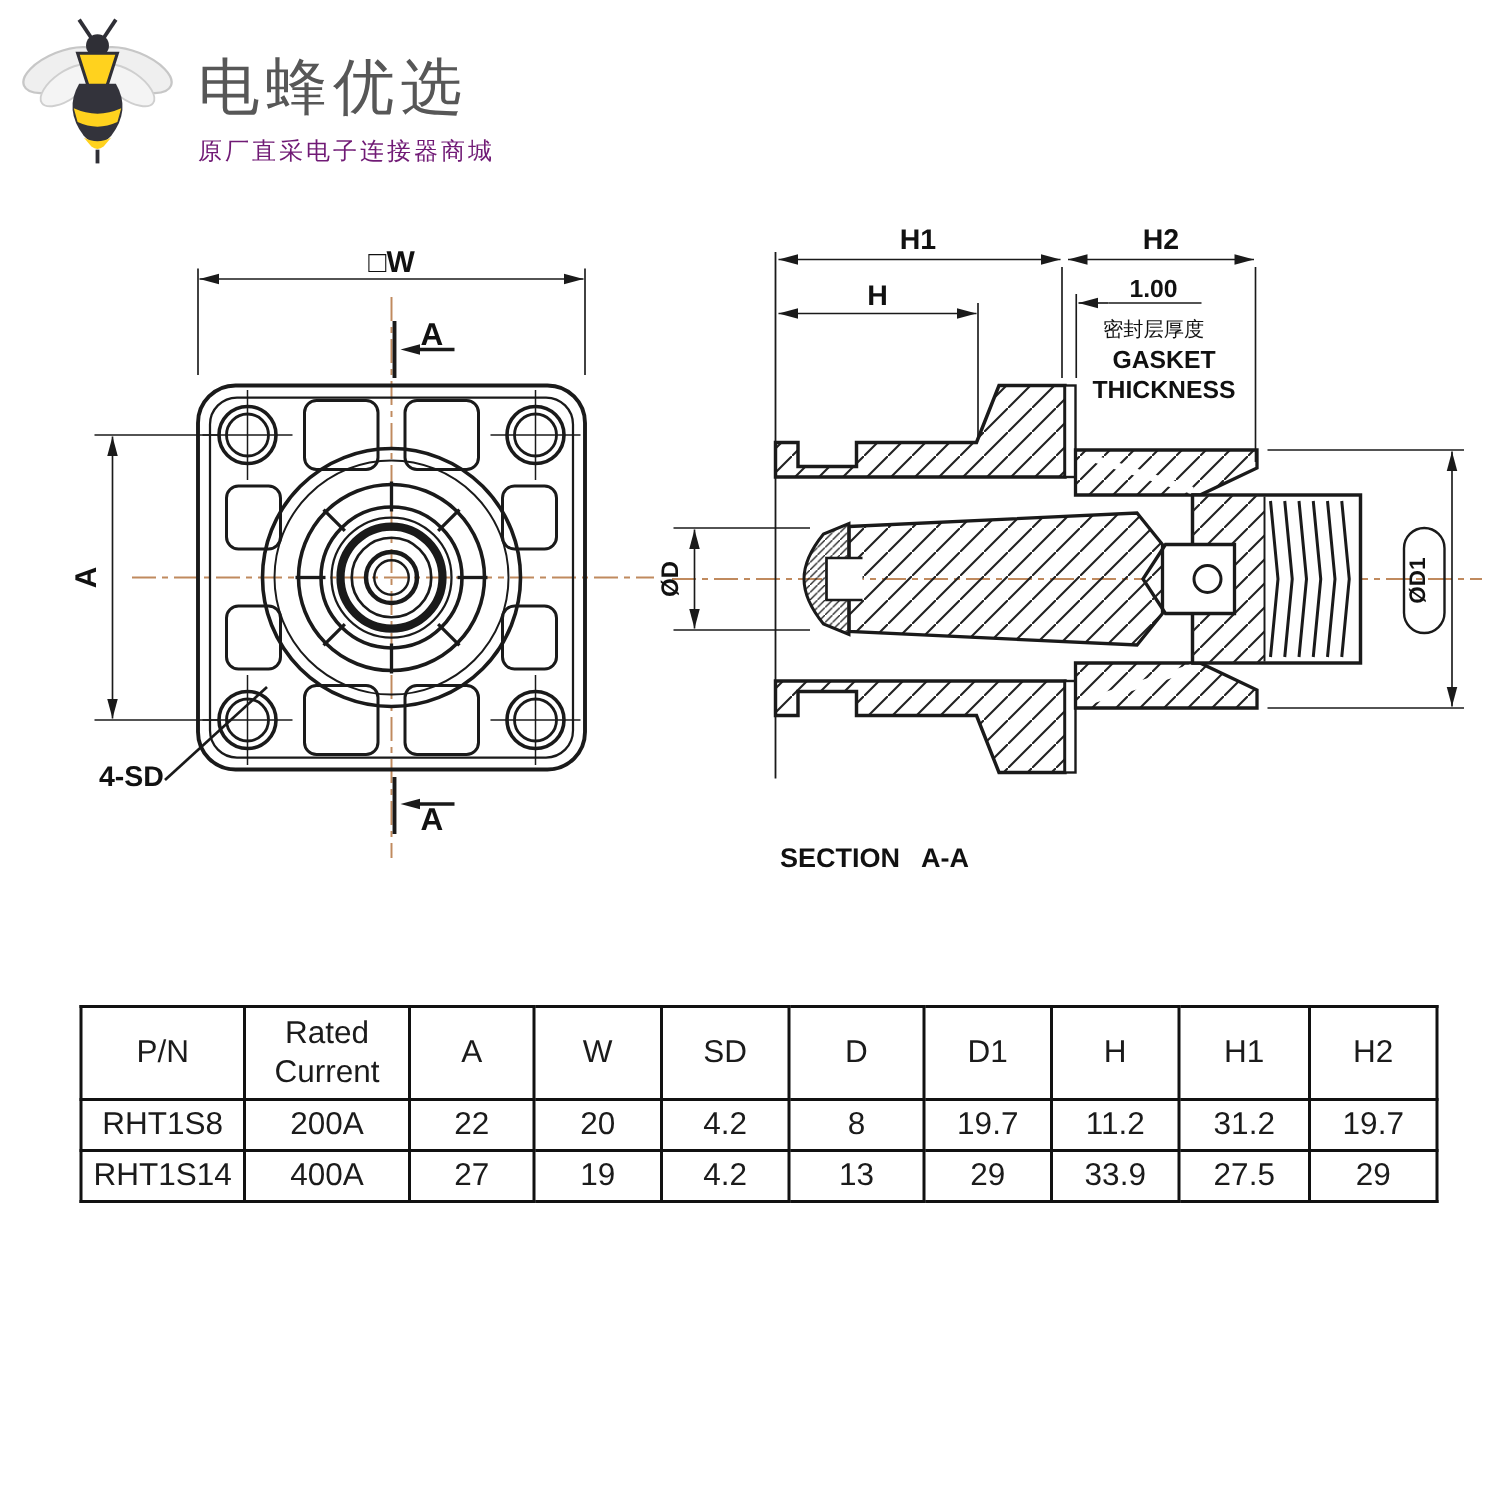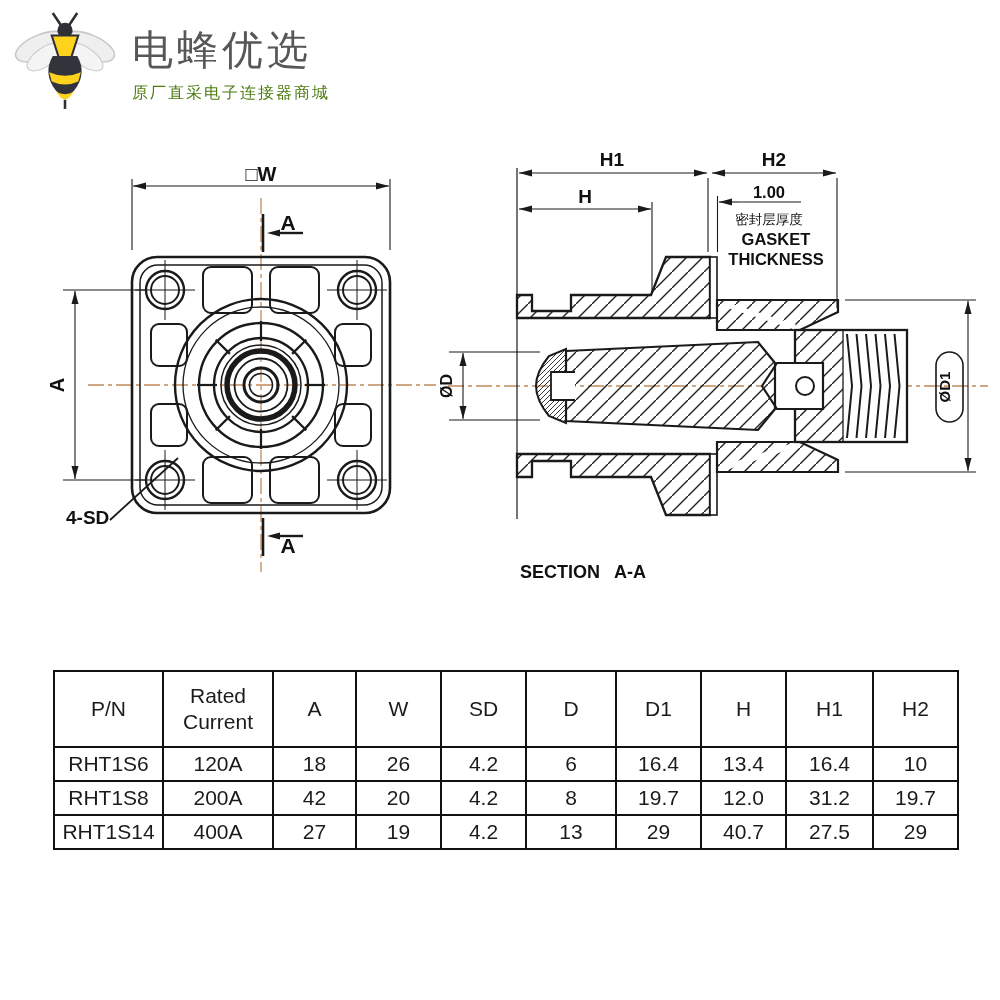"电蜂优选" .logo { align-items: center -> flex-end }
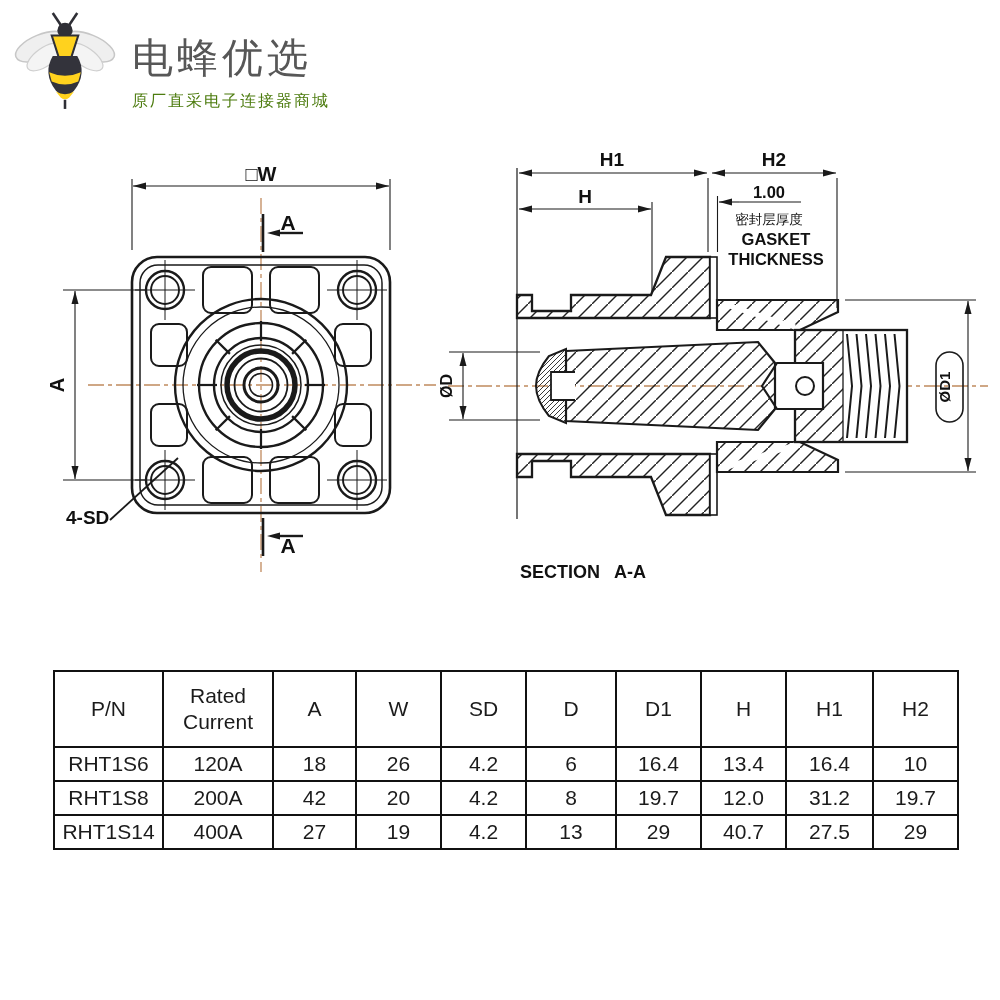"原厂直采电子连接器商城" .logo-sub { color: #4d7c0f -> #701a75 }
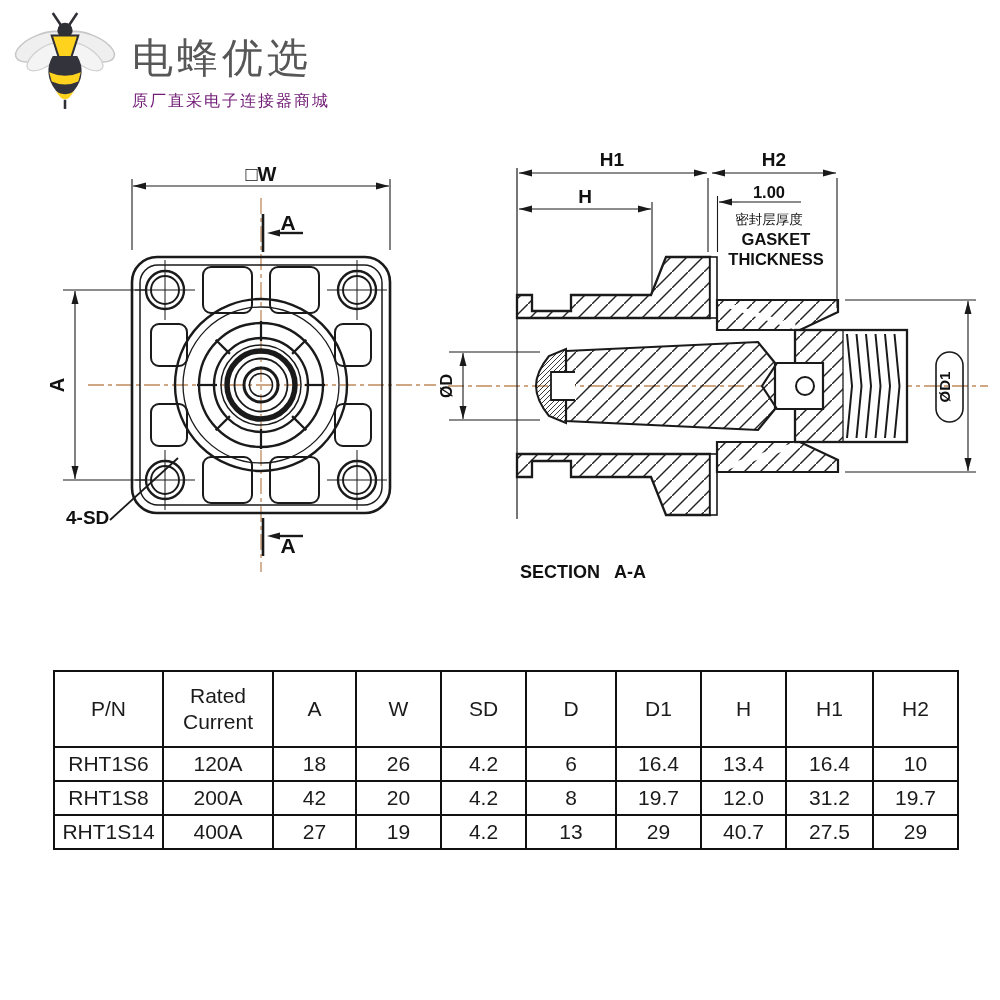"P/N" table.spec thead tr { height: 76px -> 62px }
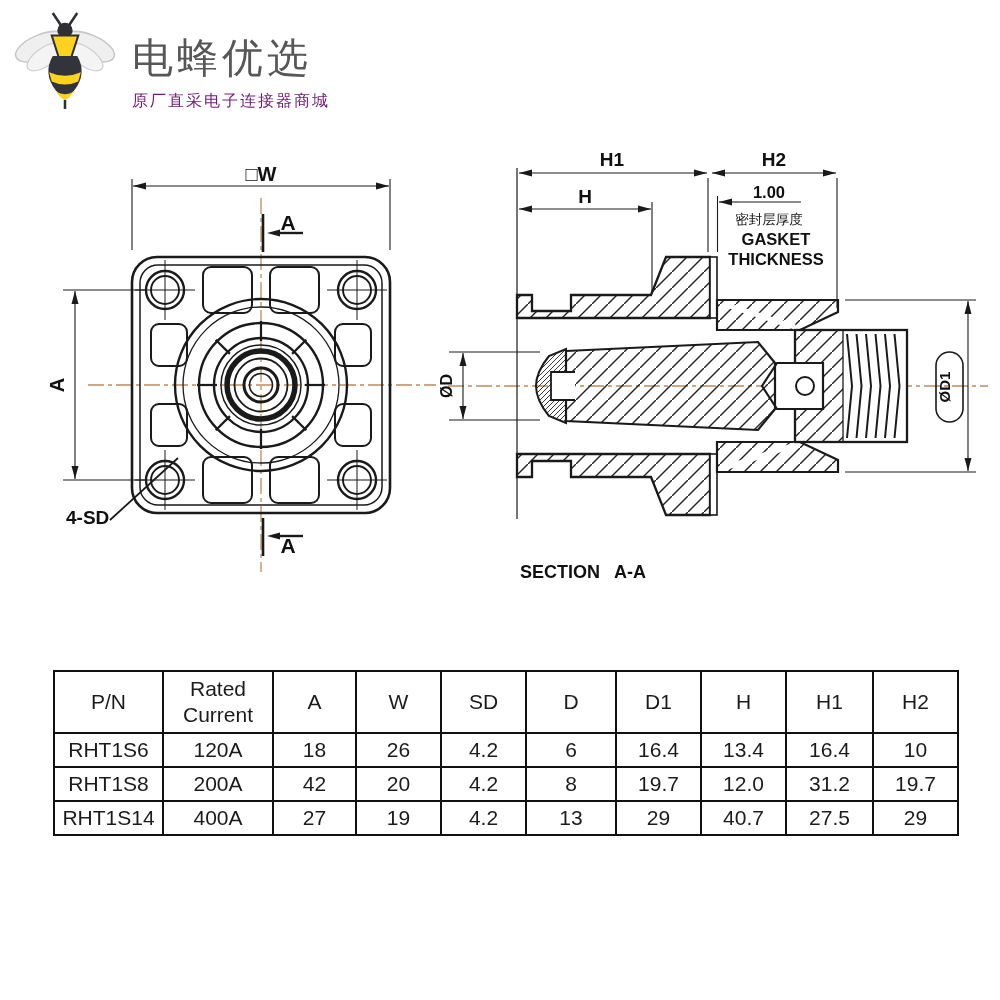"RHT1S6" tr { html: <tr> <td>RHT1S6</td> <td>120A</td> <td>18</td> <td>26</td> <td>4.2</td> <td>6</td> <td>16.4</td> <td>13.4</td> <td>16.4</td> <td>10</td> </tr> -> none }
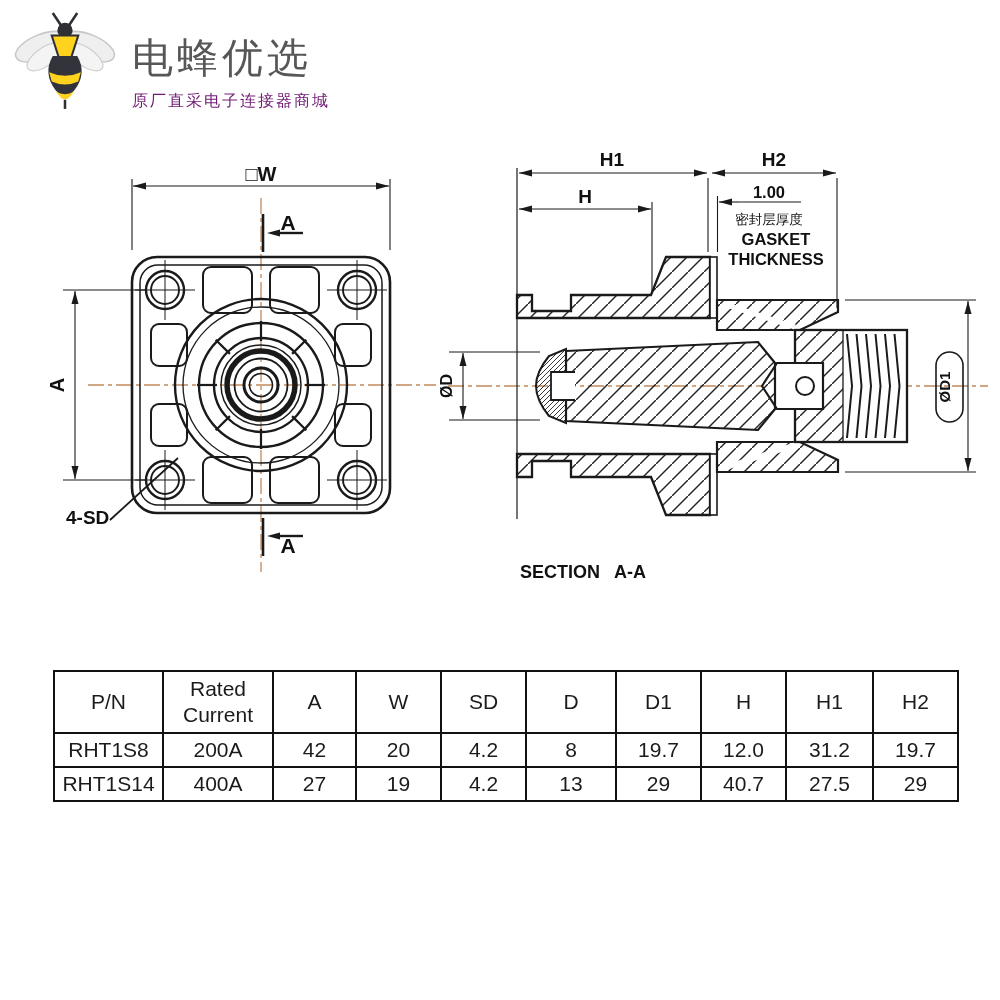"42" td { text: 42 -> 22 }
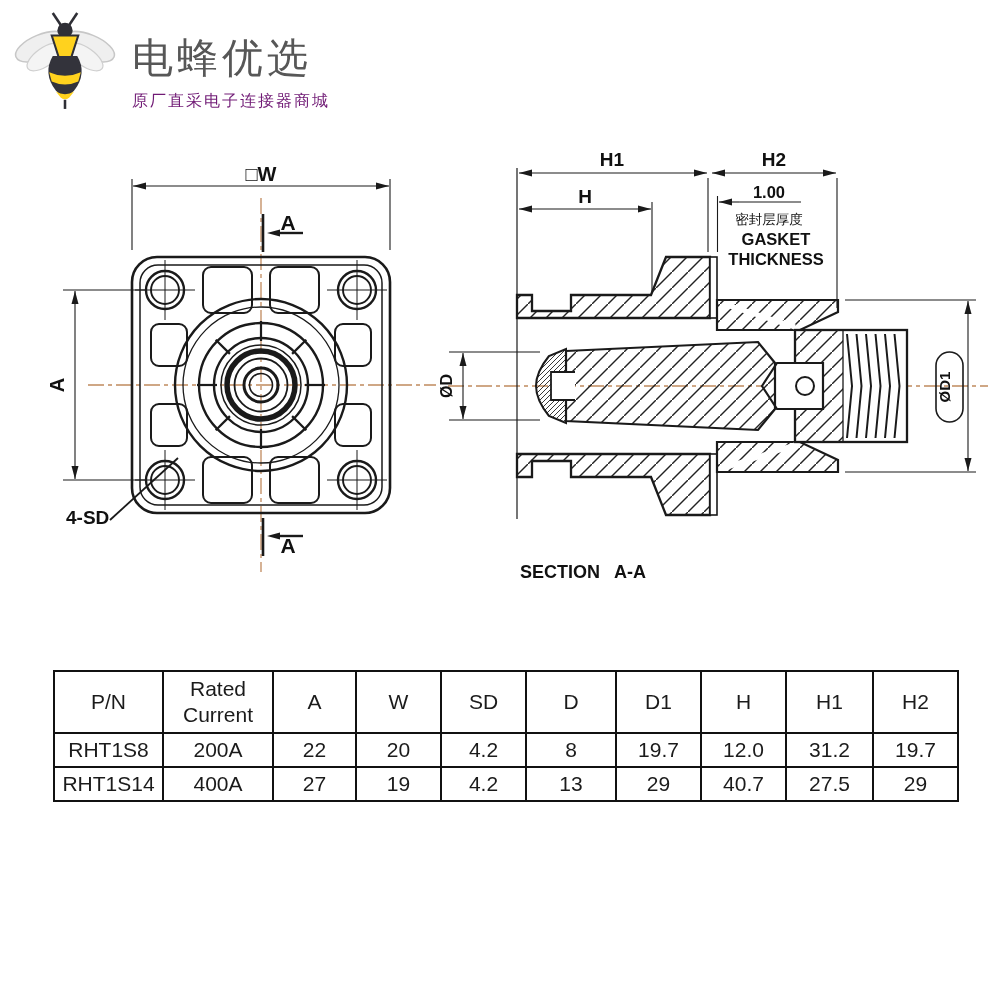"12.0" td { text: 12.0 -> 11.2 }
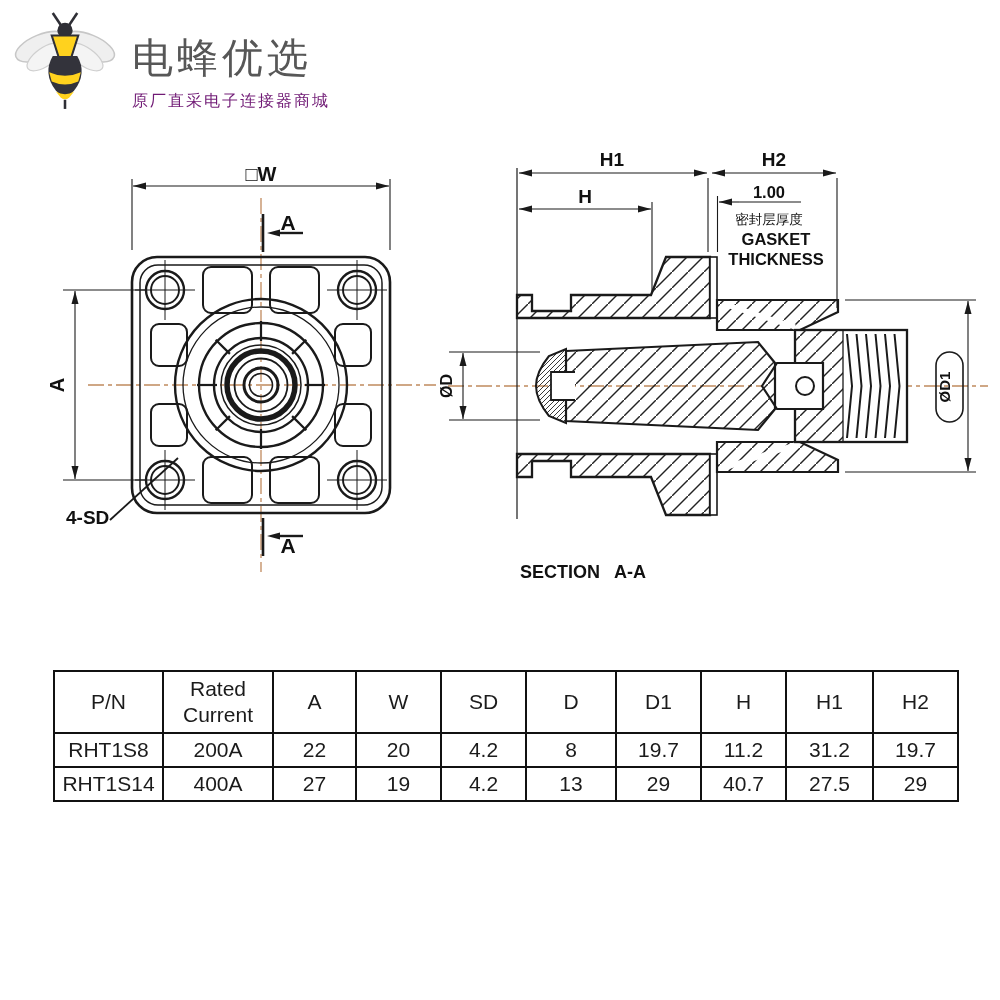"40.7" td { text: 40.7 -> 33.9 }
